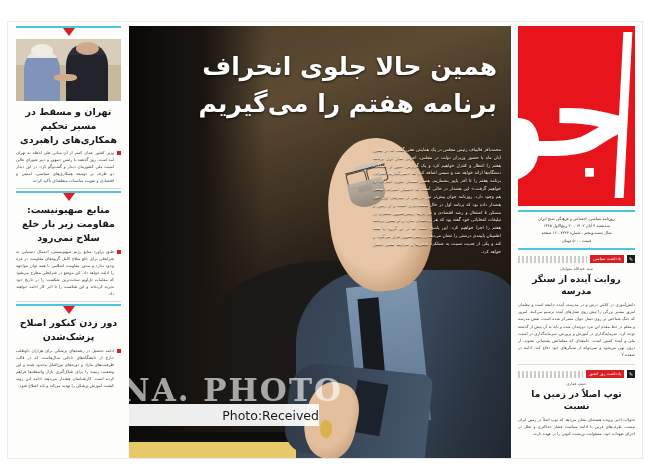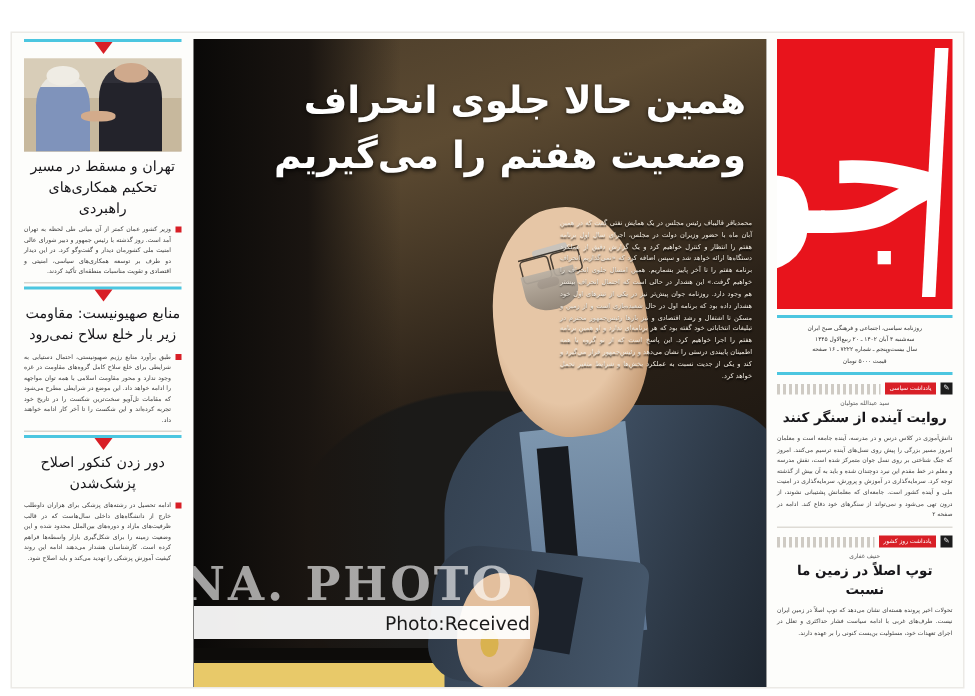"تهران و مسقط در مسیر" .lc-head { font-weight: normal -> bold }
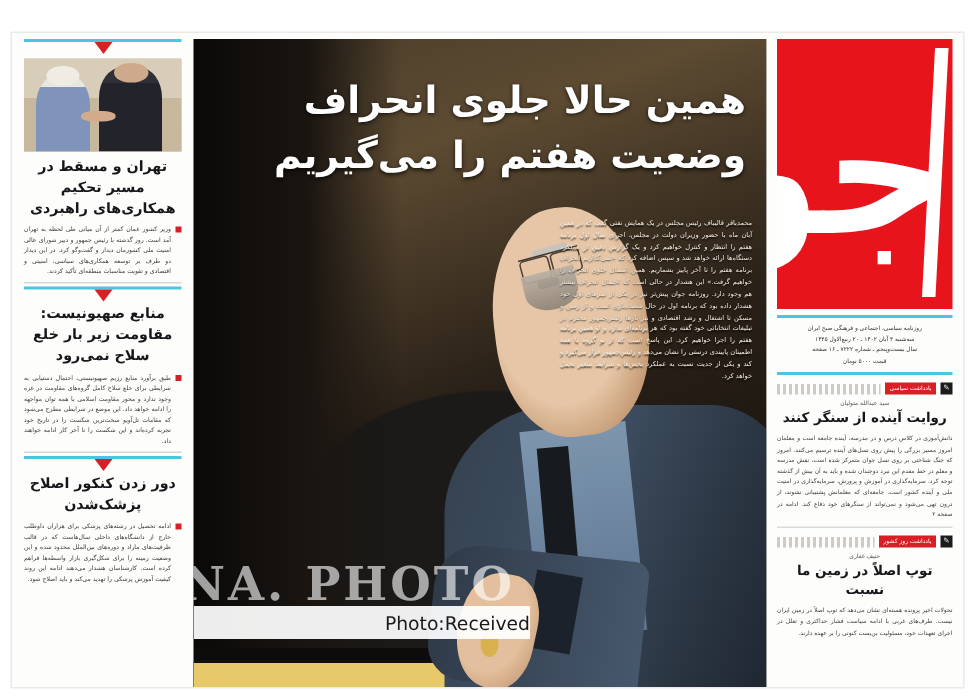"وضعیت هفتم را می‌گیریم" span { text: وضعیت -> برنامه }
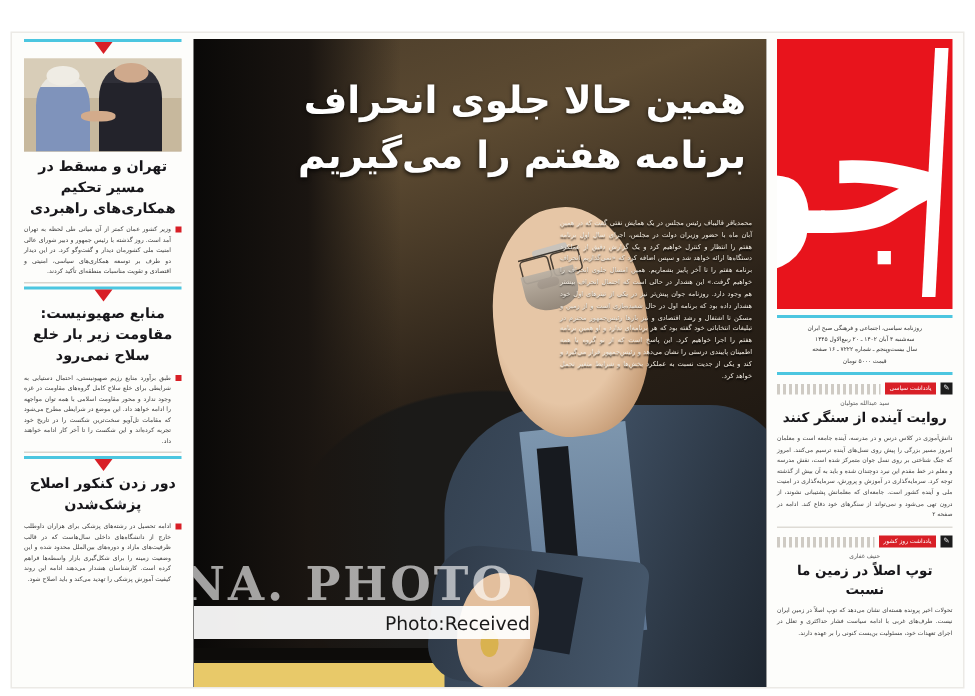"روایت آینده از سنگر کنند" div.rc-head { text: کنند -> مدرسه }
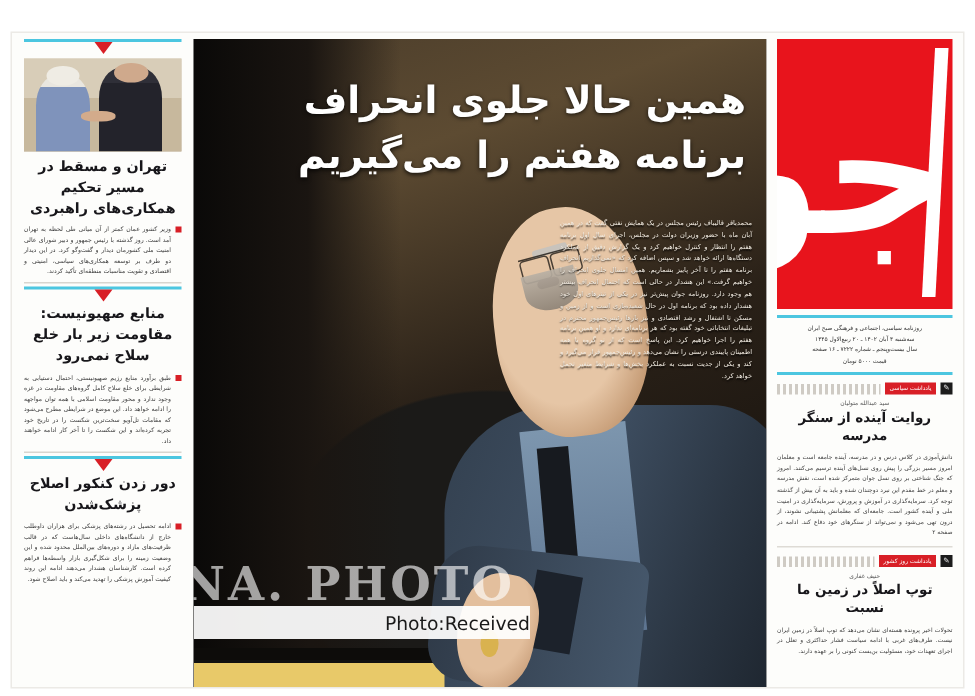"Photo:Received" .wm-band { width: 224px -> 190px }
